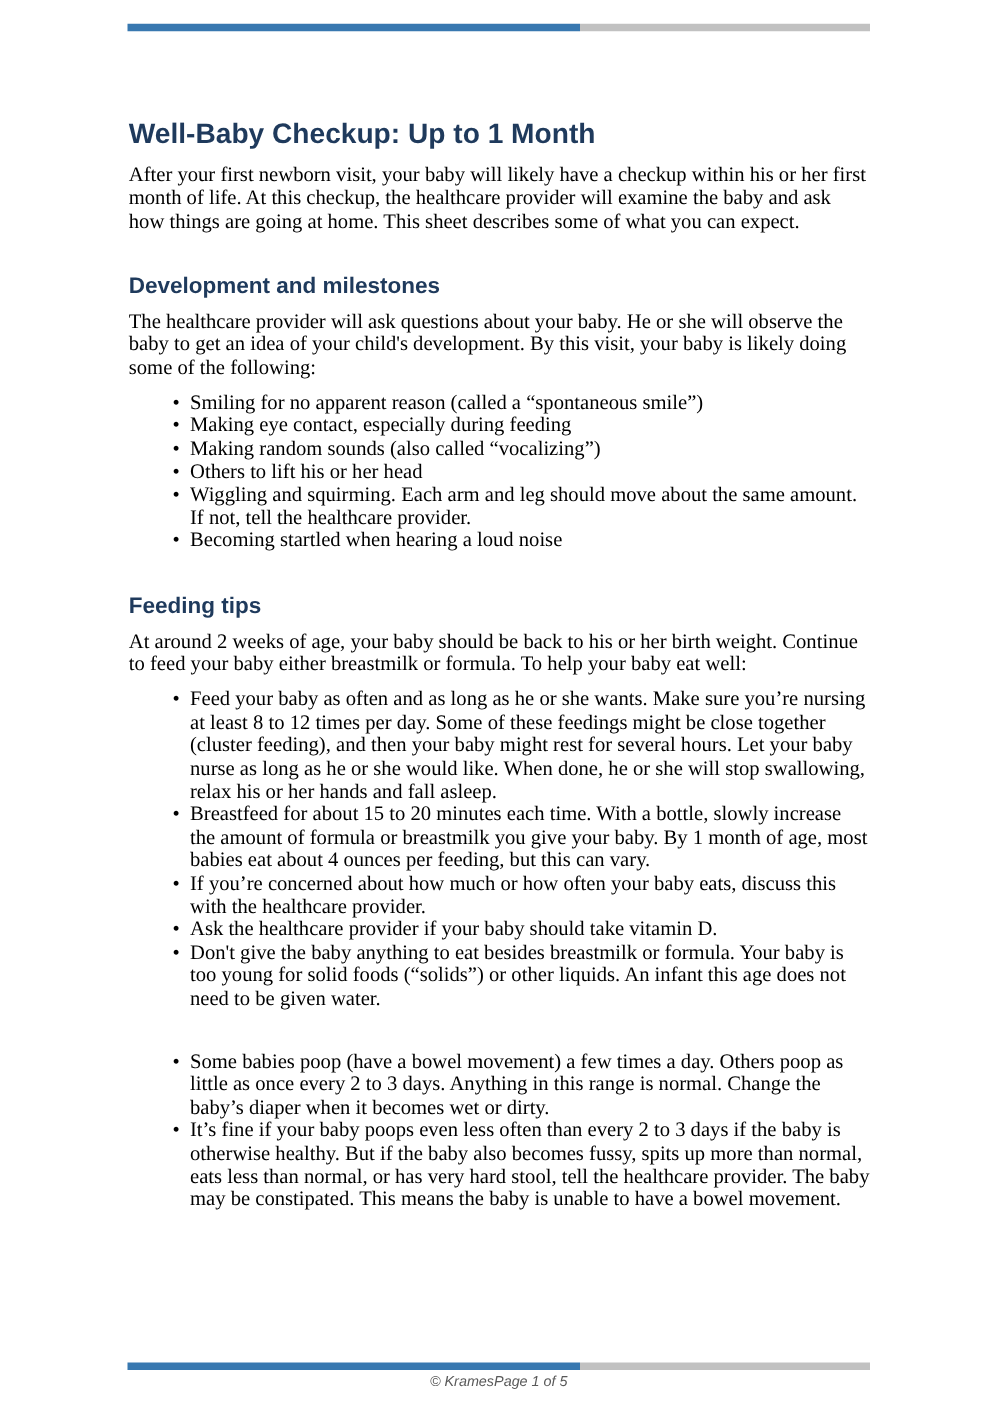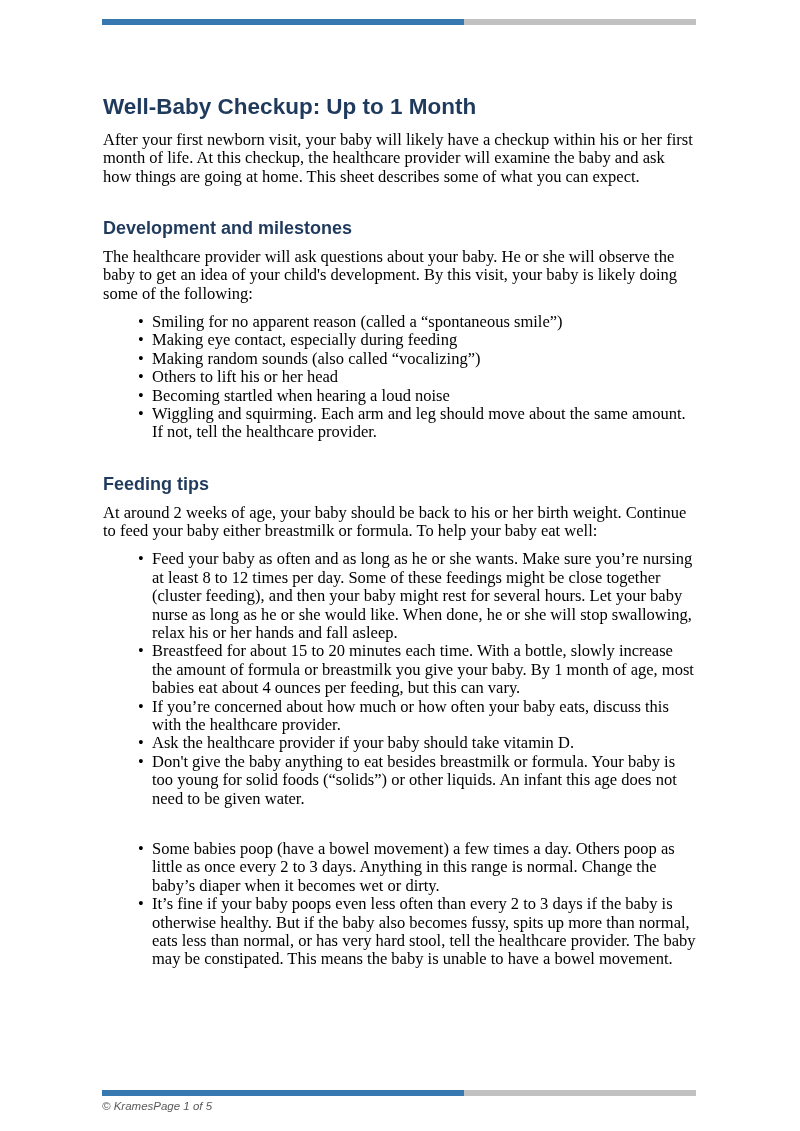"Becoming startled when hearing a" li { order: before "Wiggling and squirming. Each arm" -> after "Wiggling and squirming. Each arm" }
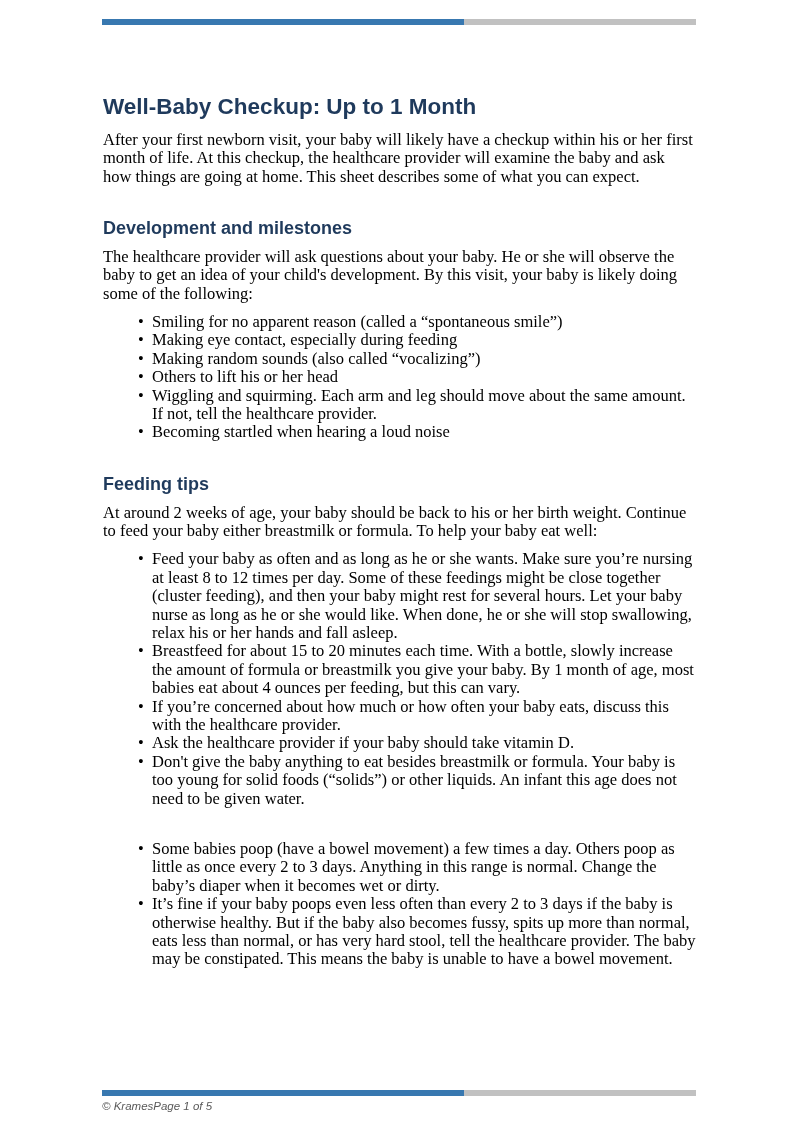"© Krames" .footer-row { justify-content: flex-start -> center }
